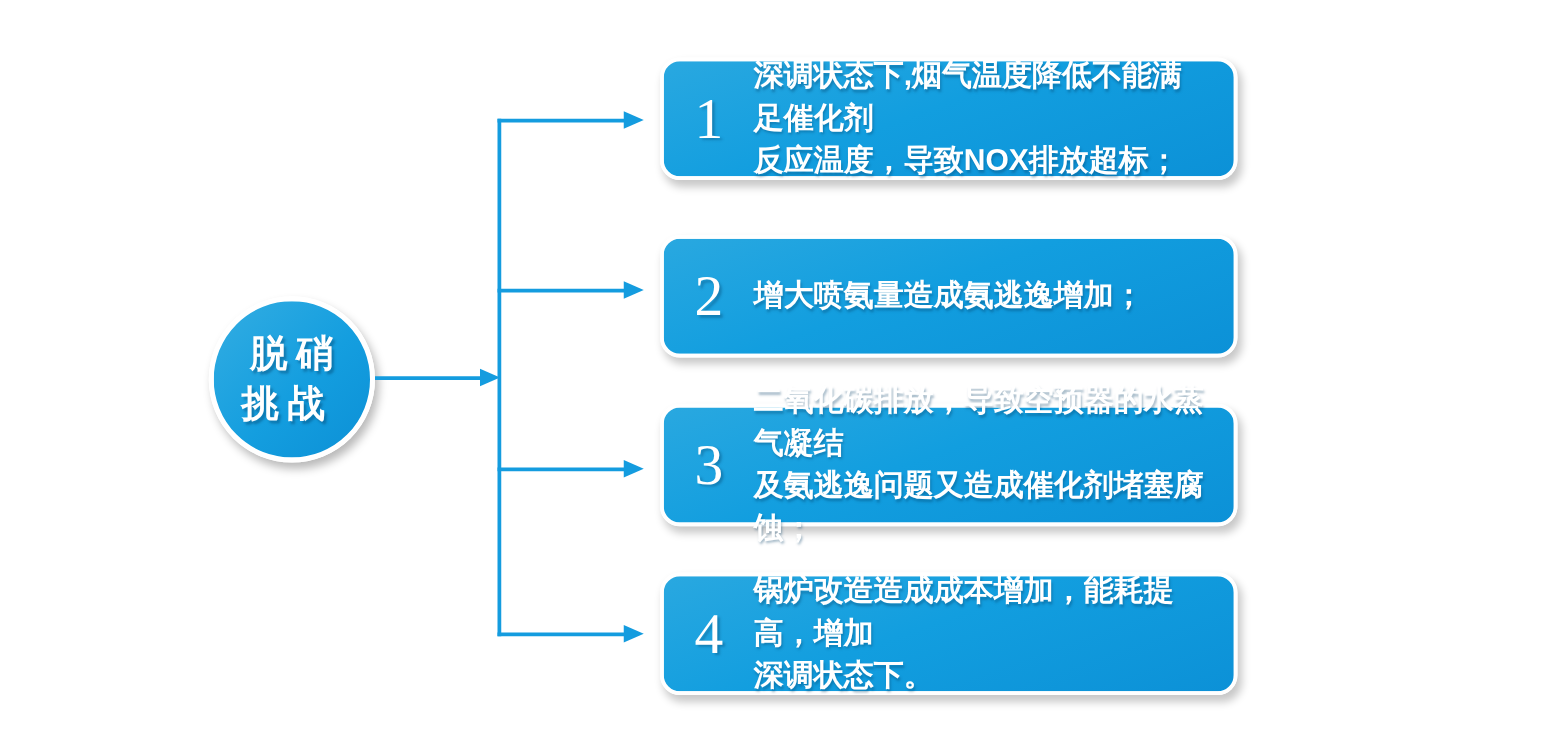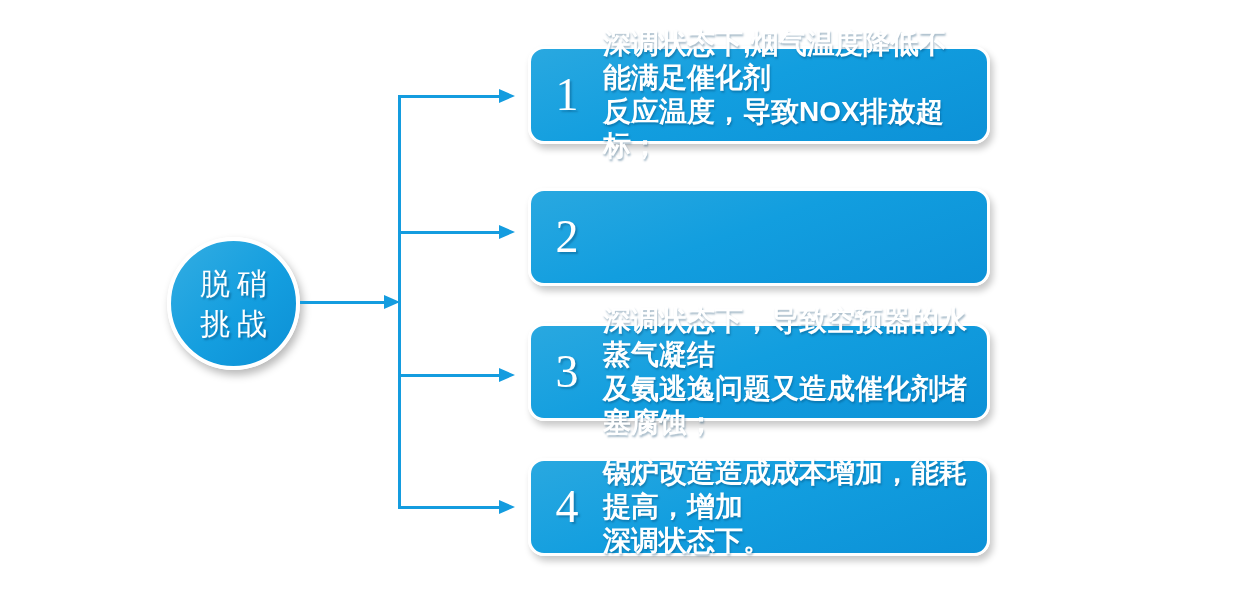"深调状态下,烟气温度降低不能满足催化剂" .challenge-text { font-size: 28px -> 24px }
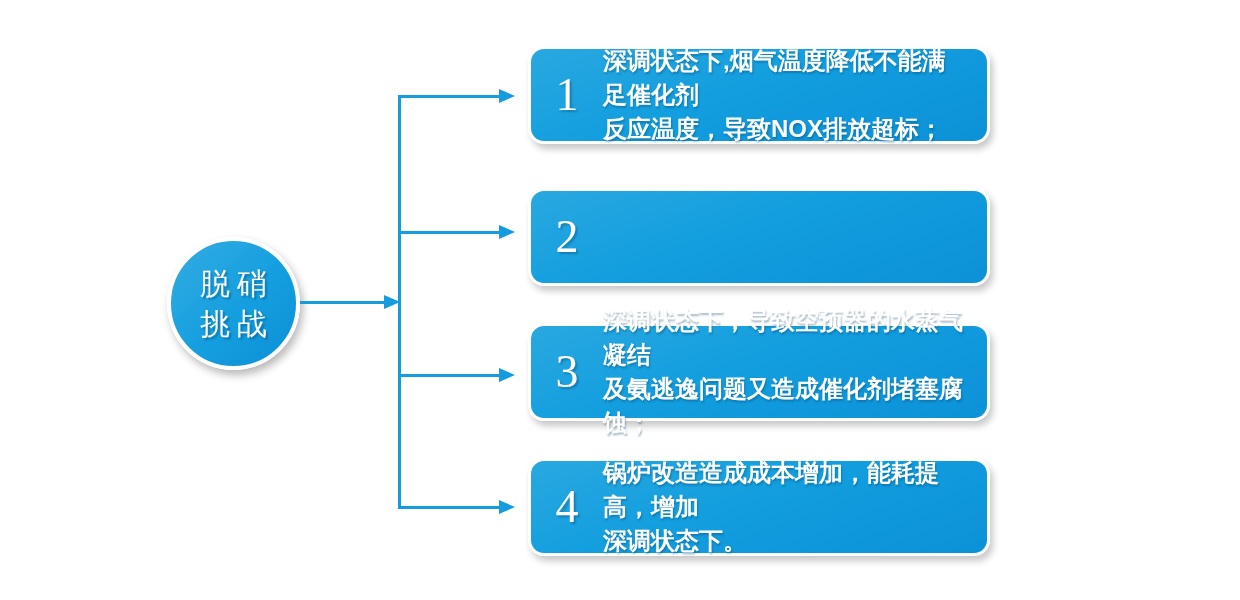"增大喷氨量造成氨逃逸增加；" div.challenge-text { html: none -> <div>增大喷氨量造成氨逃逸增加；</div> }
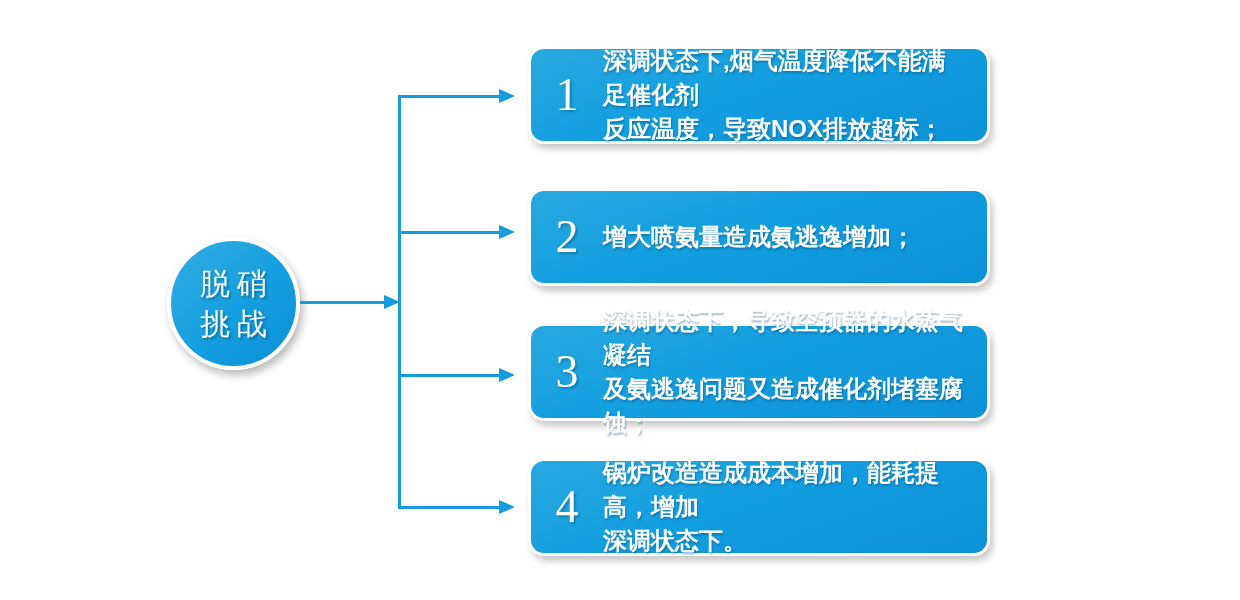"脱硝" .root-node-label { font-weight: normal -> bold; text-align: right -> left }
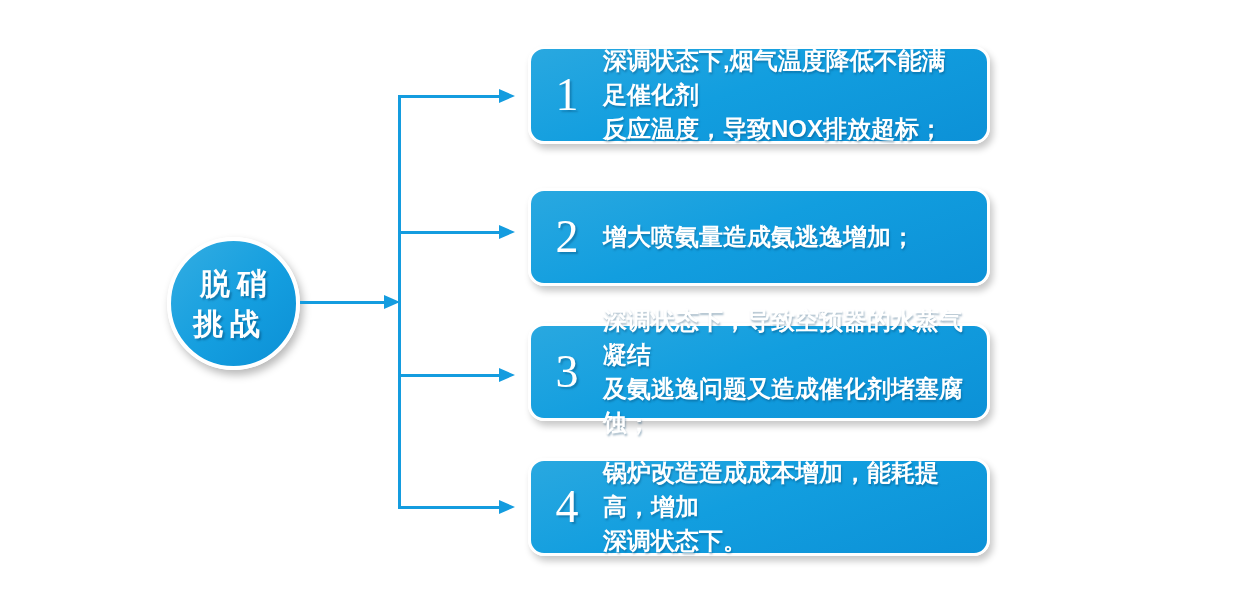"深调状态下，导致空预器的水蒸气凝结" div.challenge-text { text: 深调状态下 -> 二氧化碳排放 }
